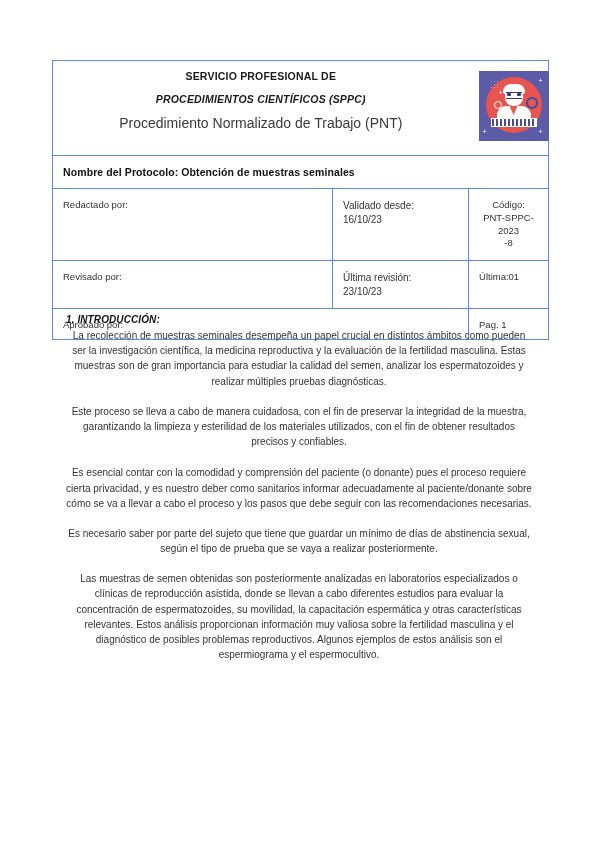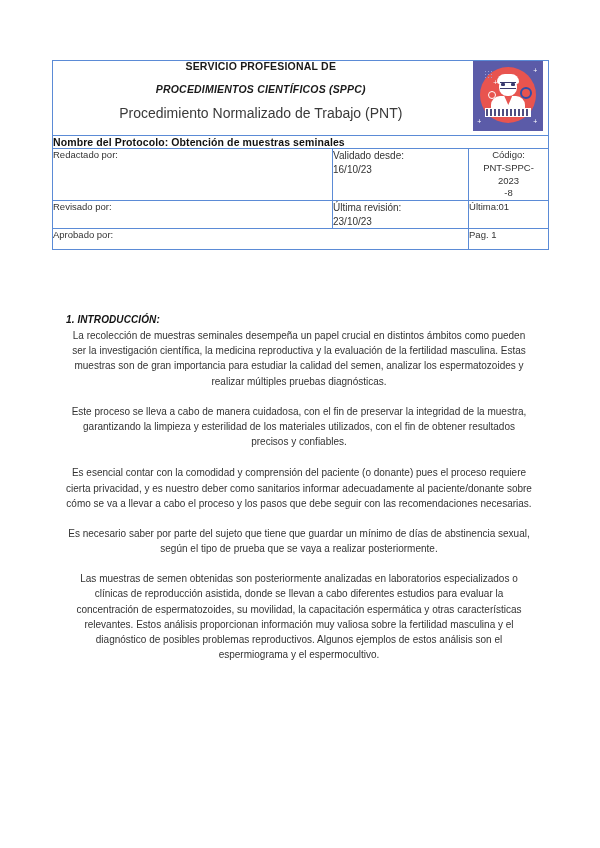"SERVICIO PROFESIONAL DE" .doc-table td { padding: 0 -> 10px }
